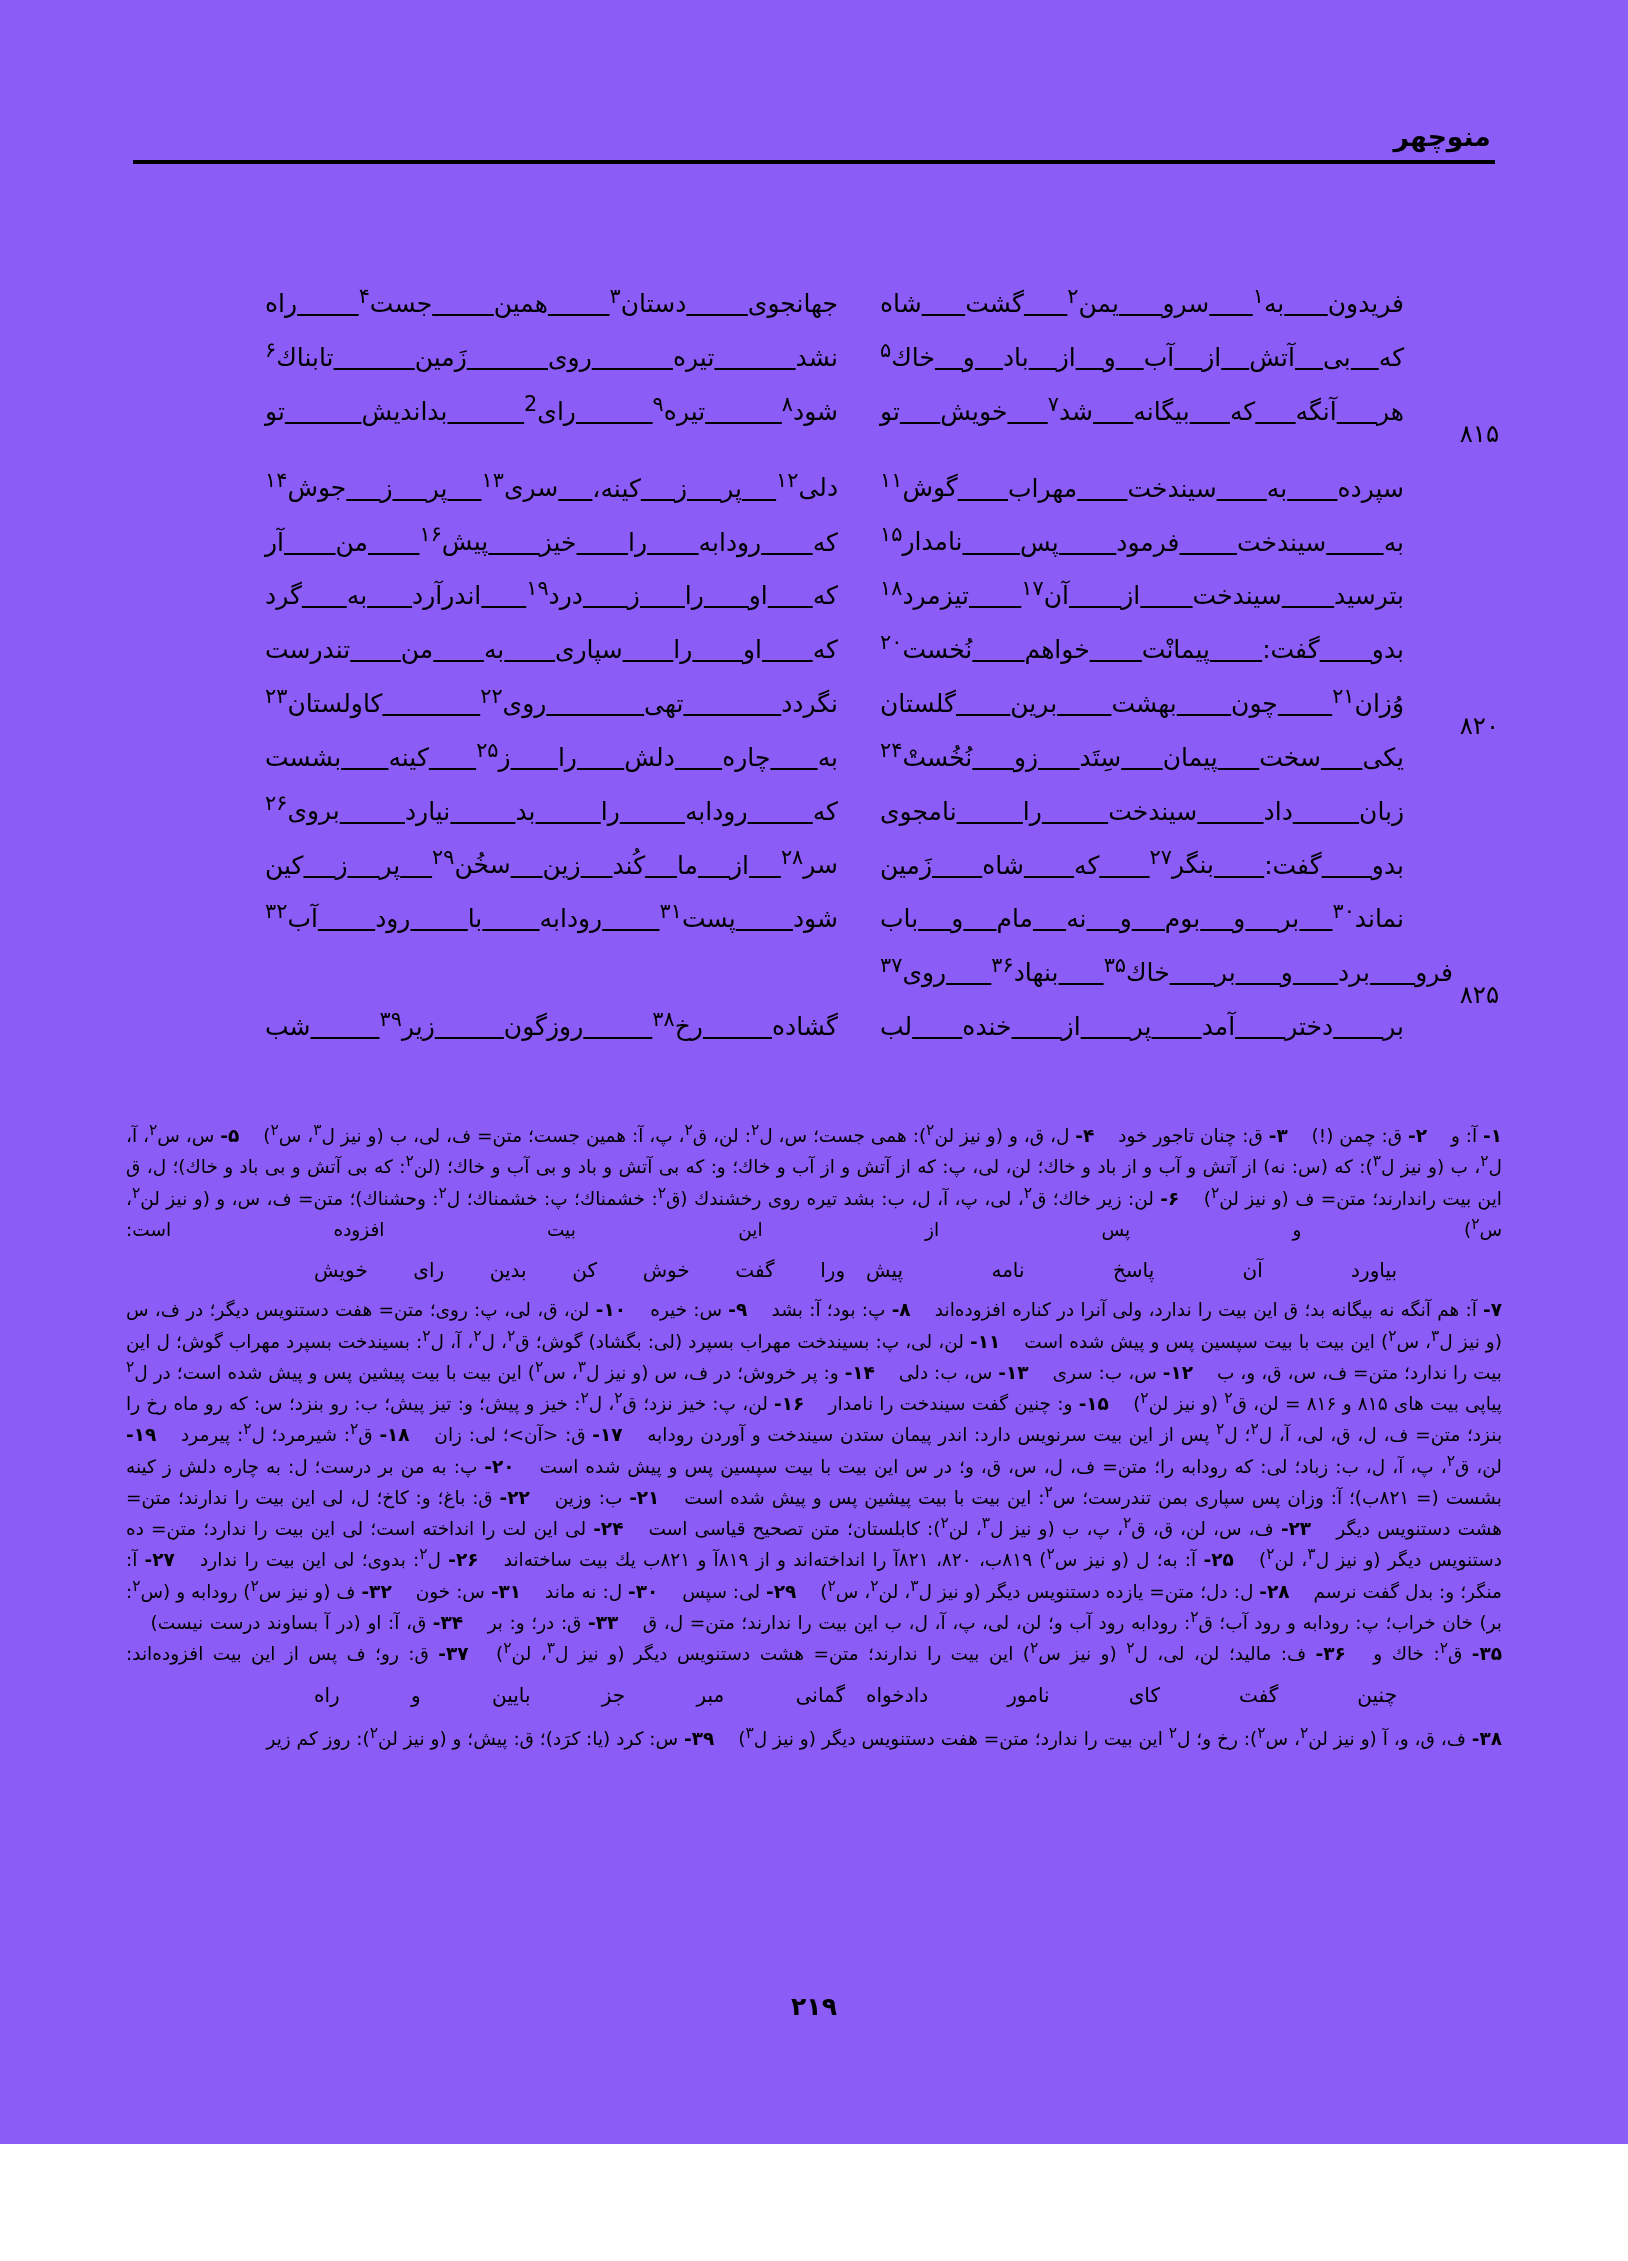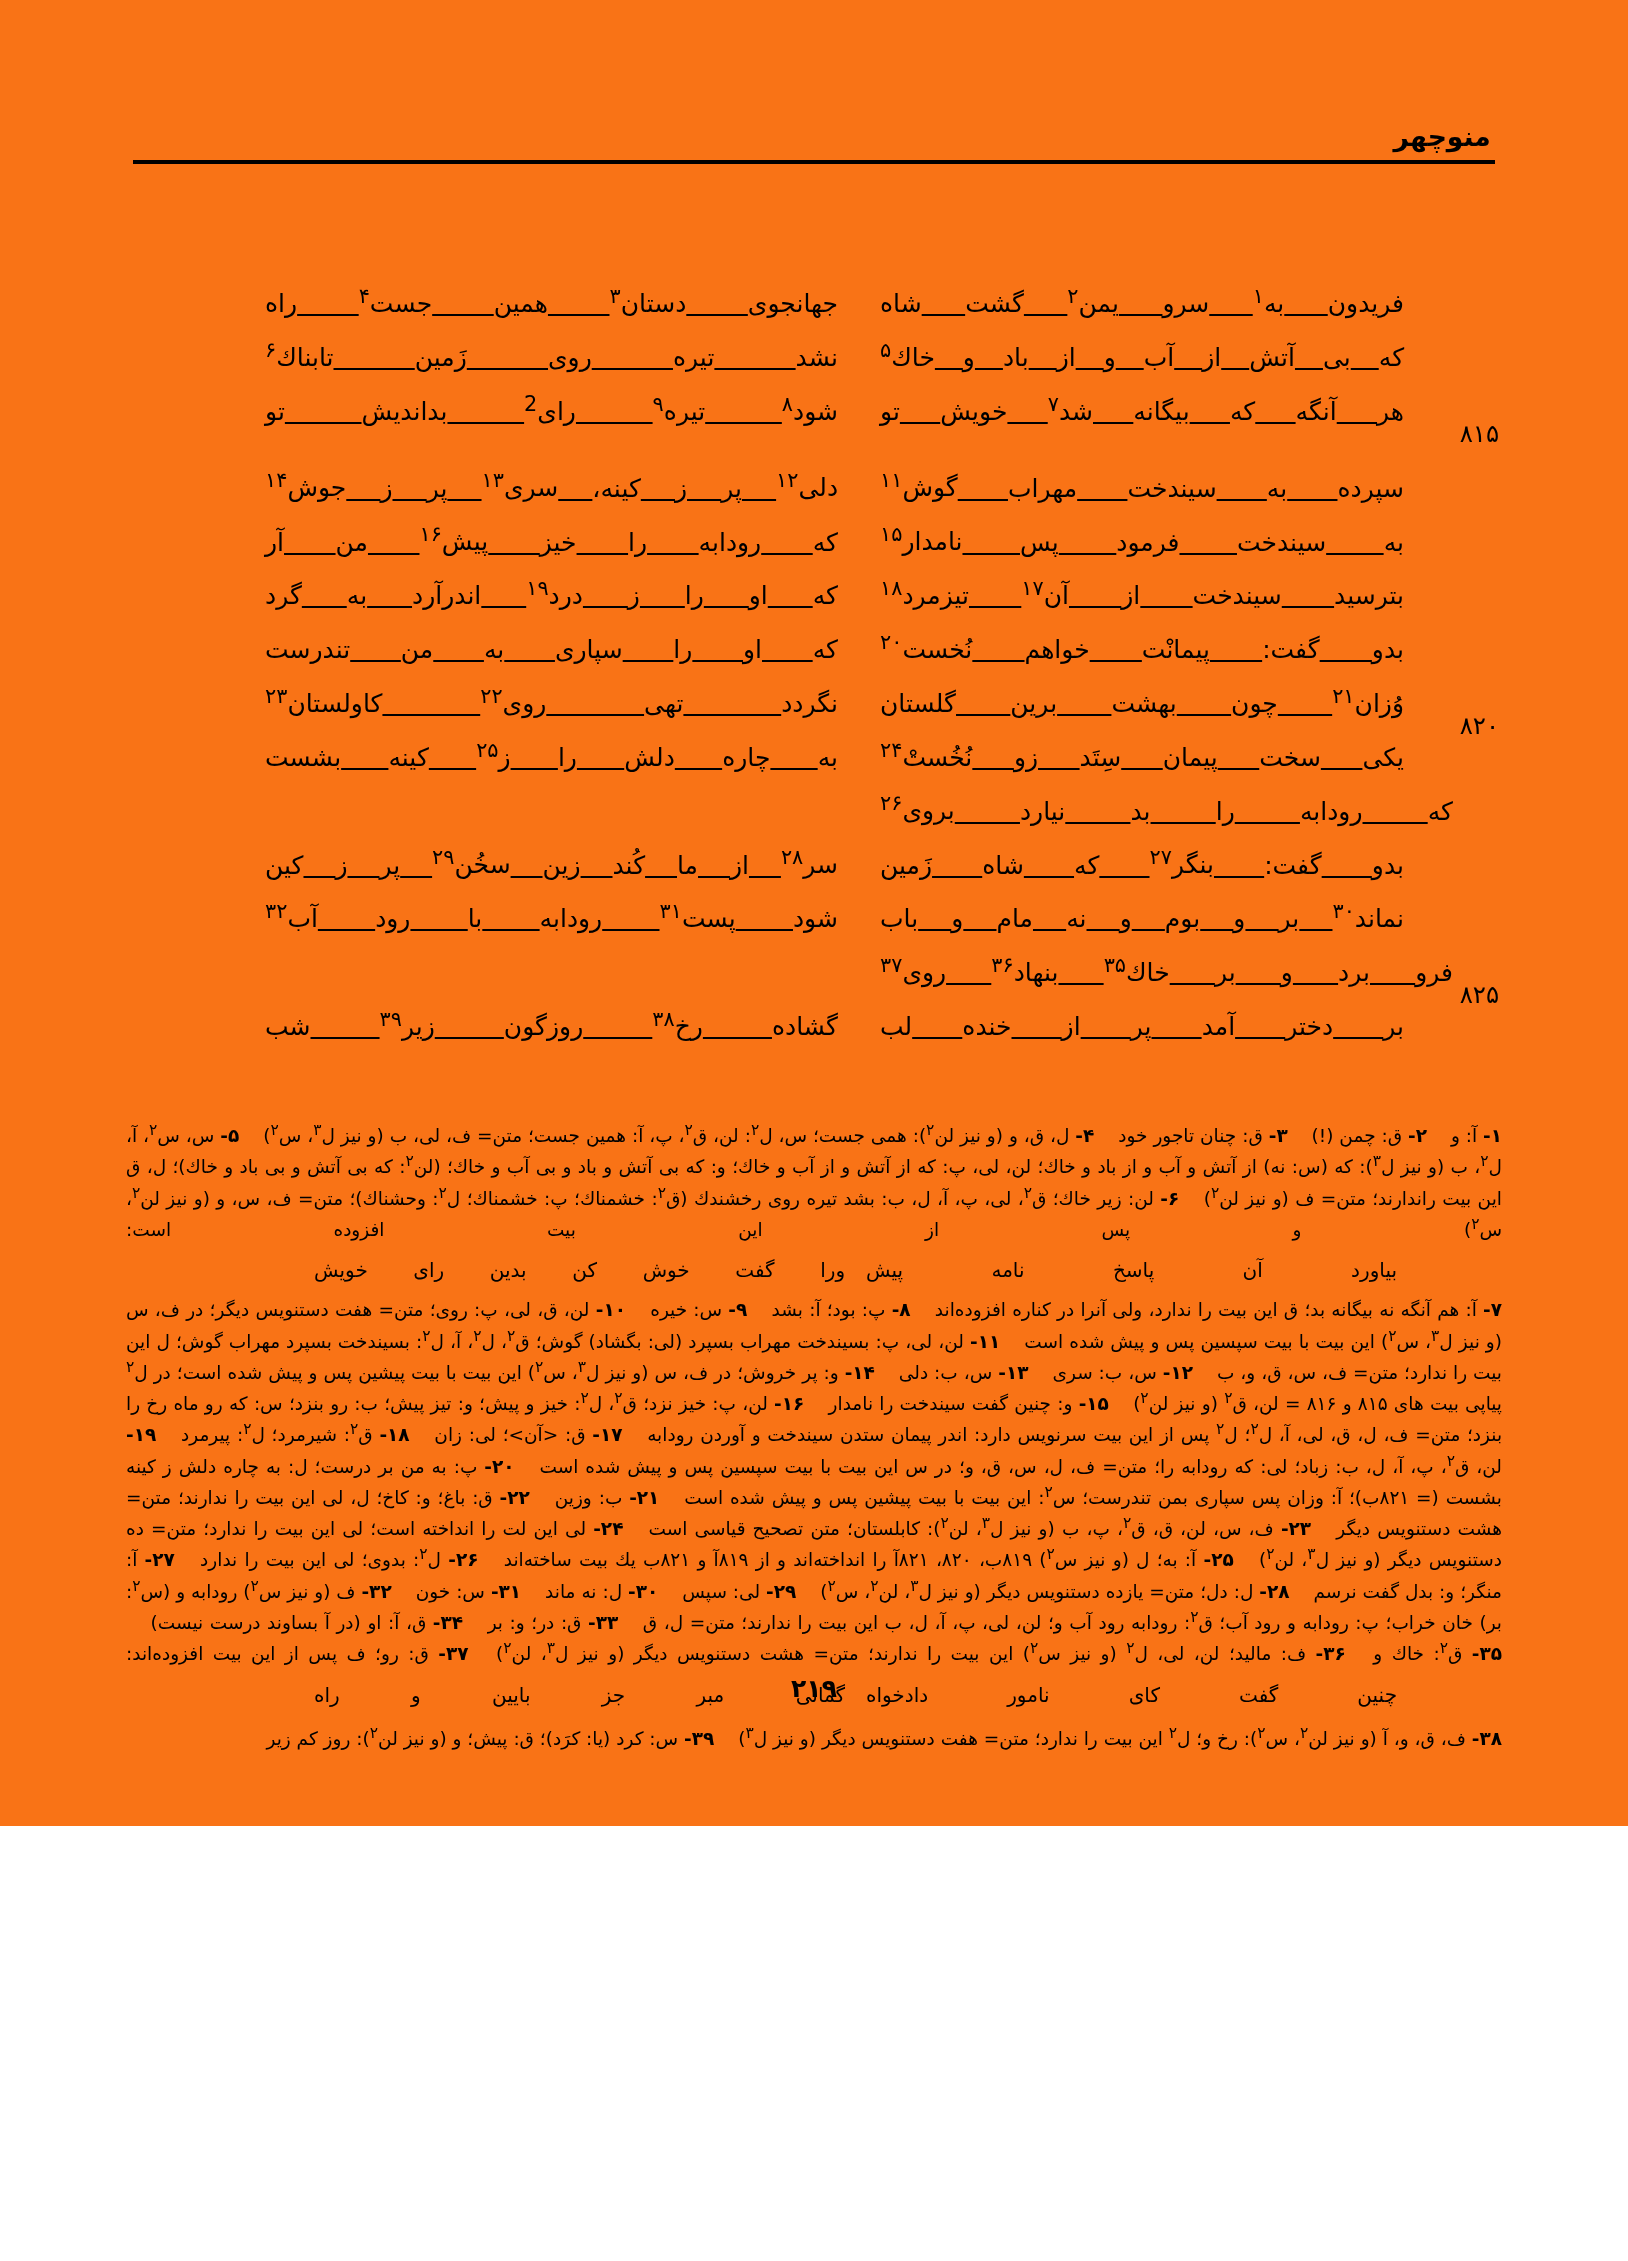"منوچهر" .page { background: #f97316 -> #8b5cf6; height: 1826px -> 2144px }
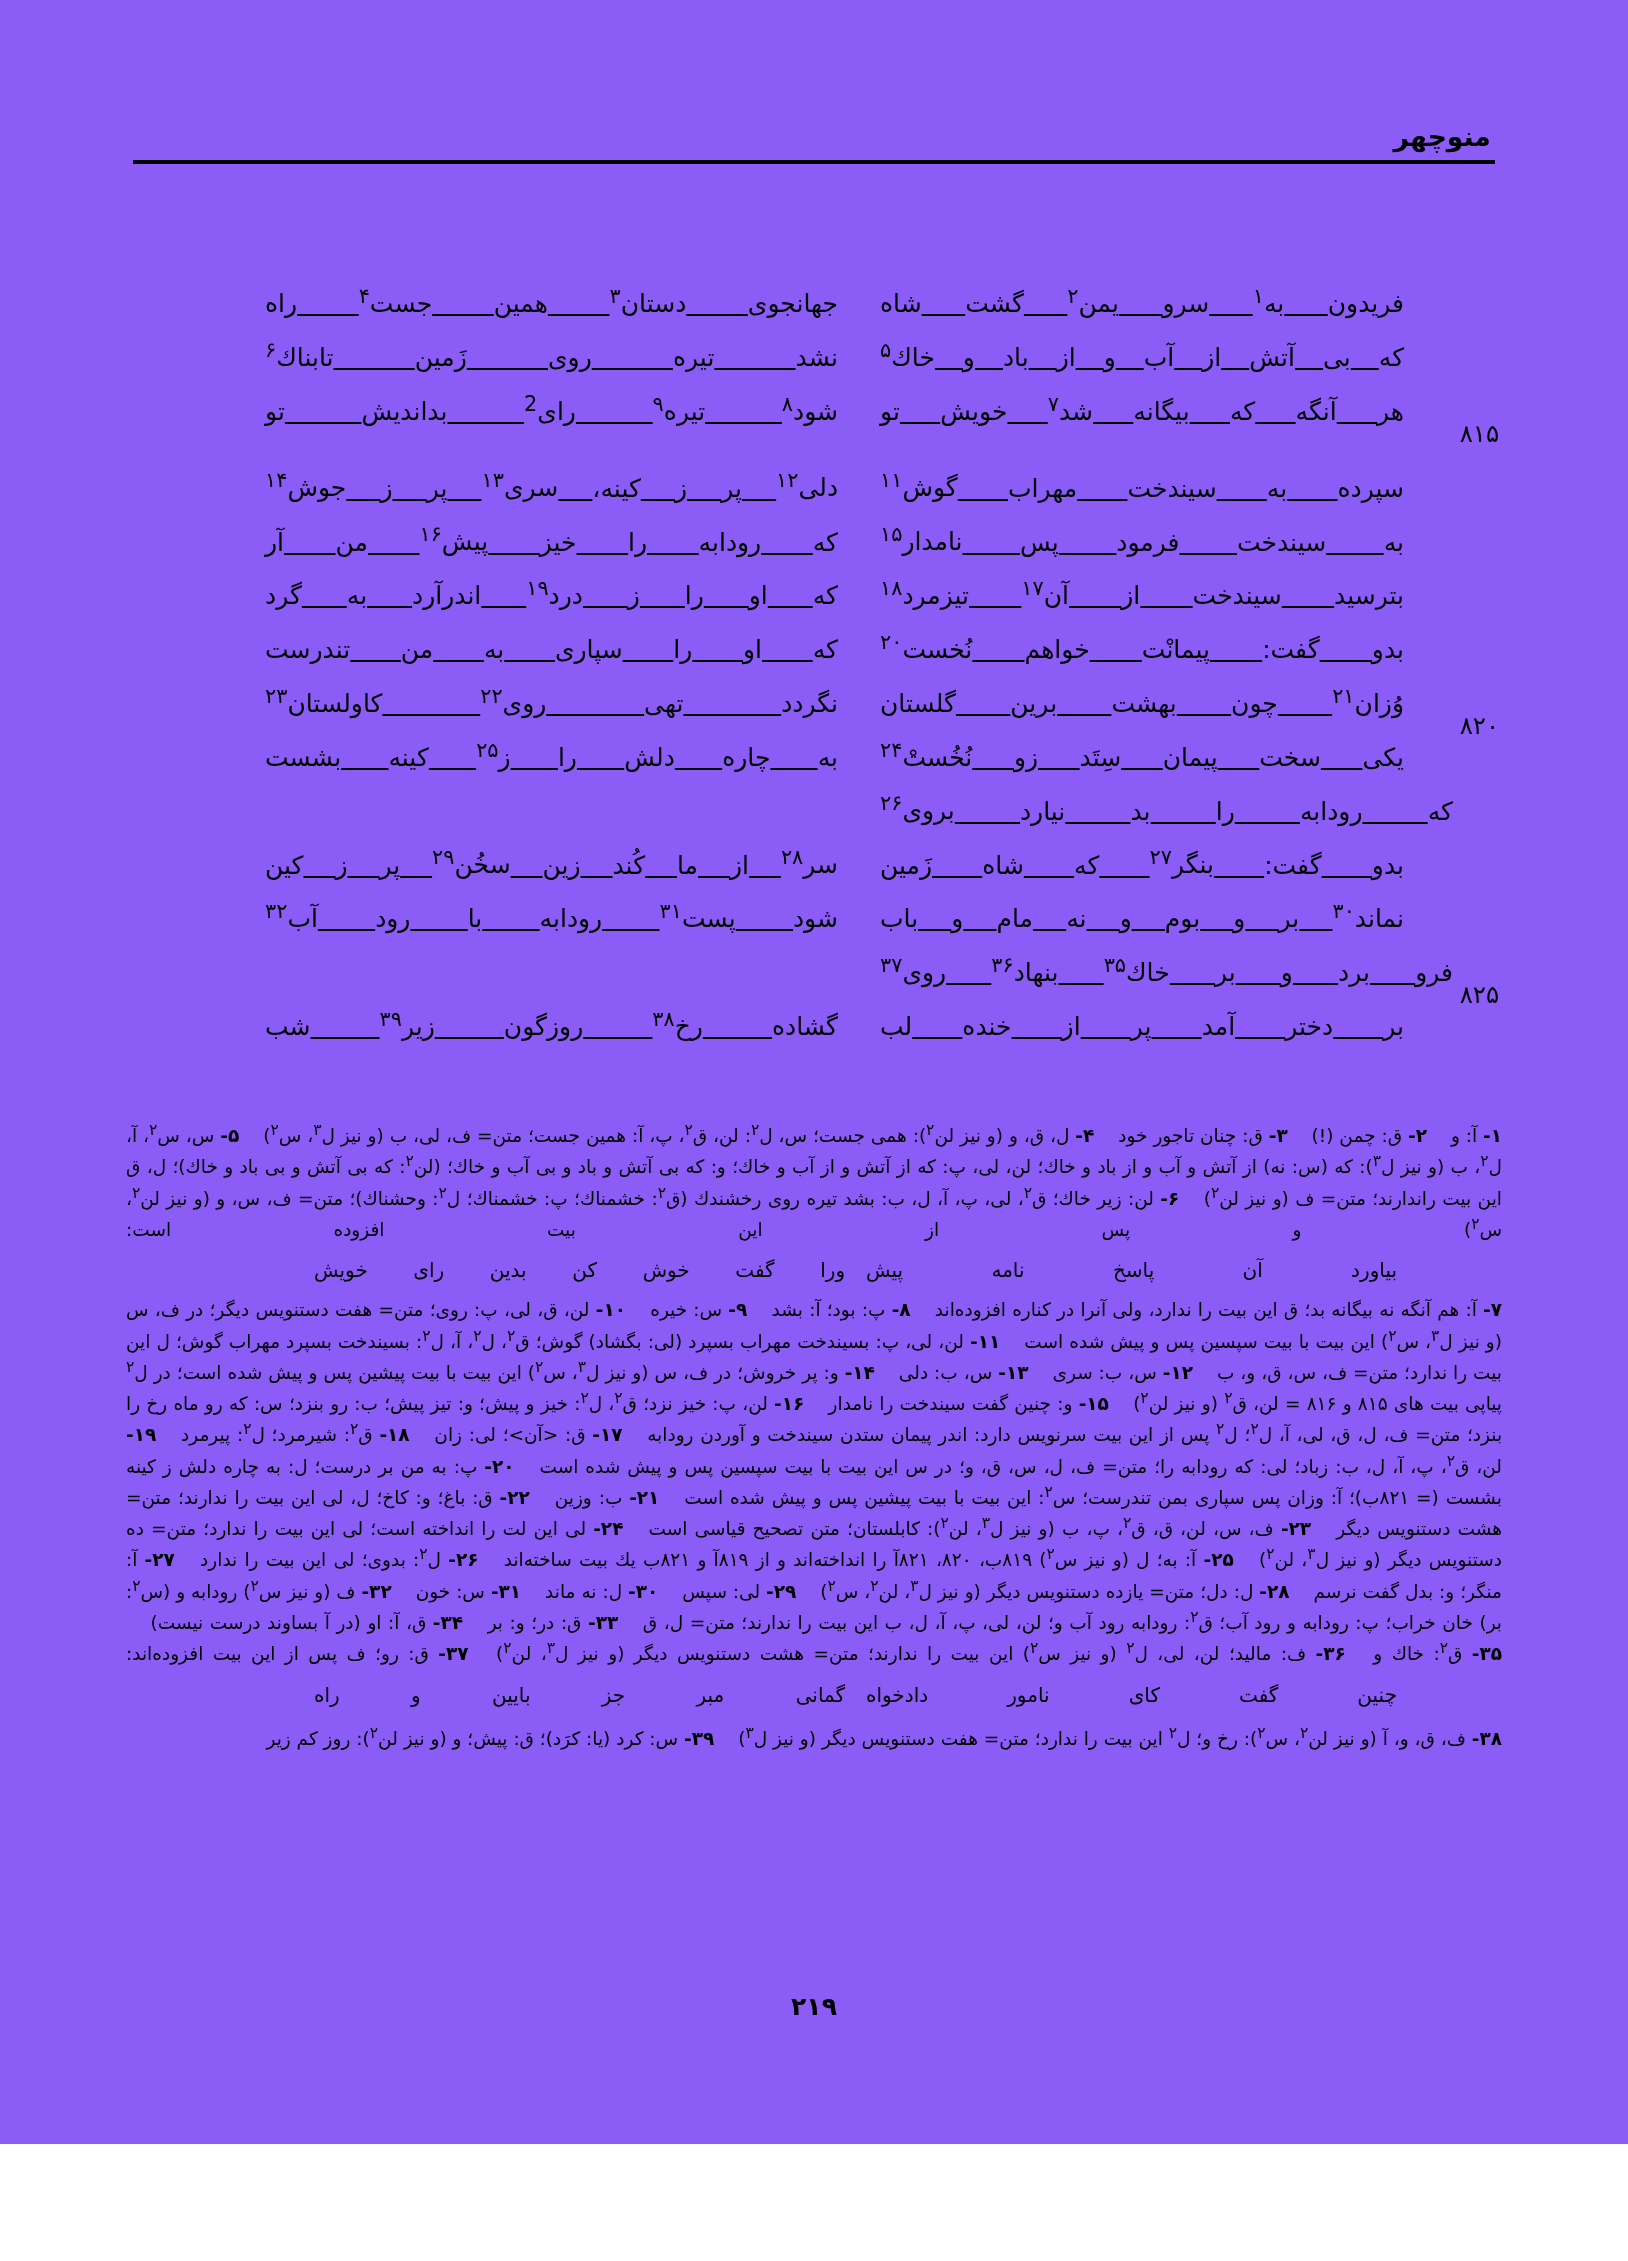"زبان داد سیندخت را نامجوی" span.hemistich { html: none -> <span><span>زبان</span> <span>داد</span> <span>سیندخت</span> <span>را</span> <span>نامجوی</span></span> }
